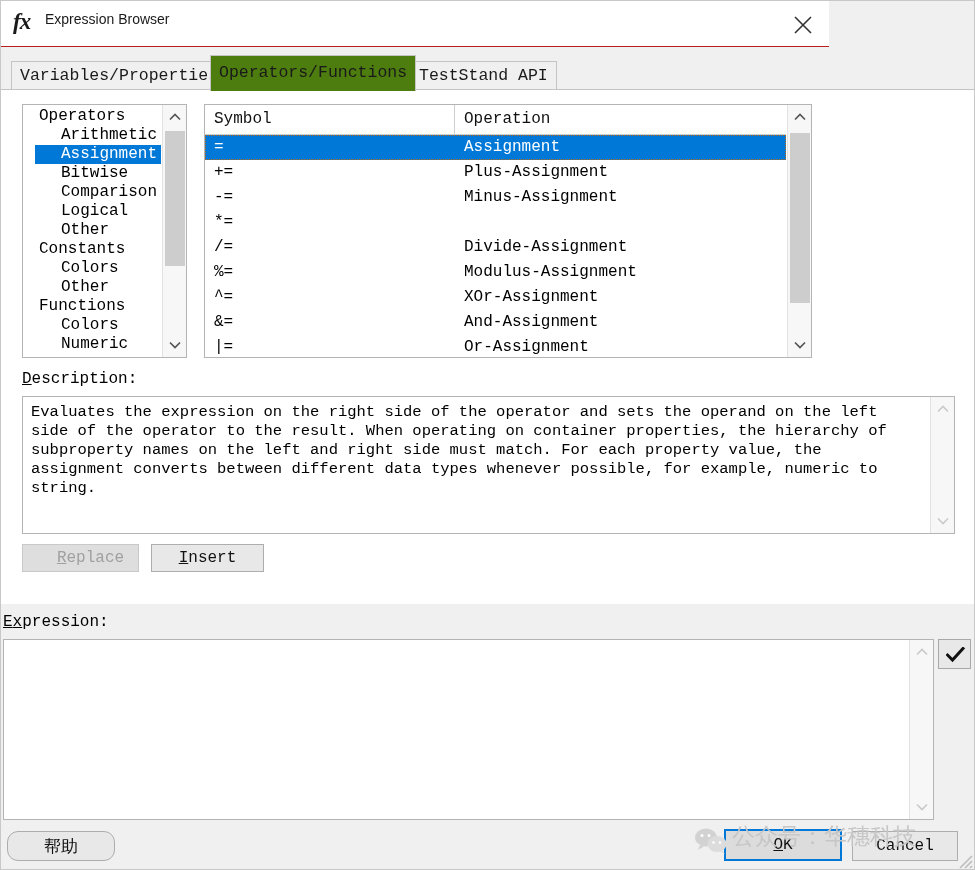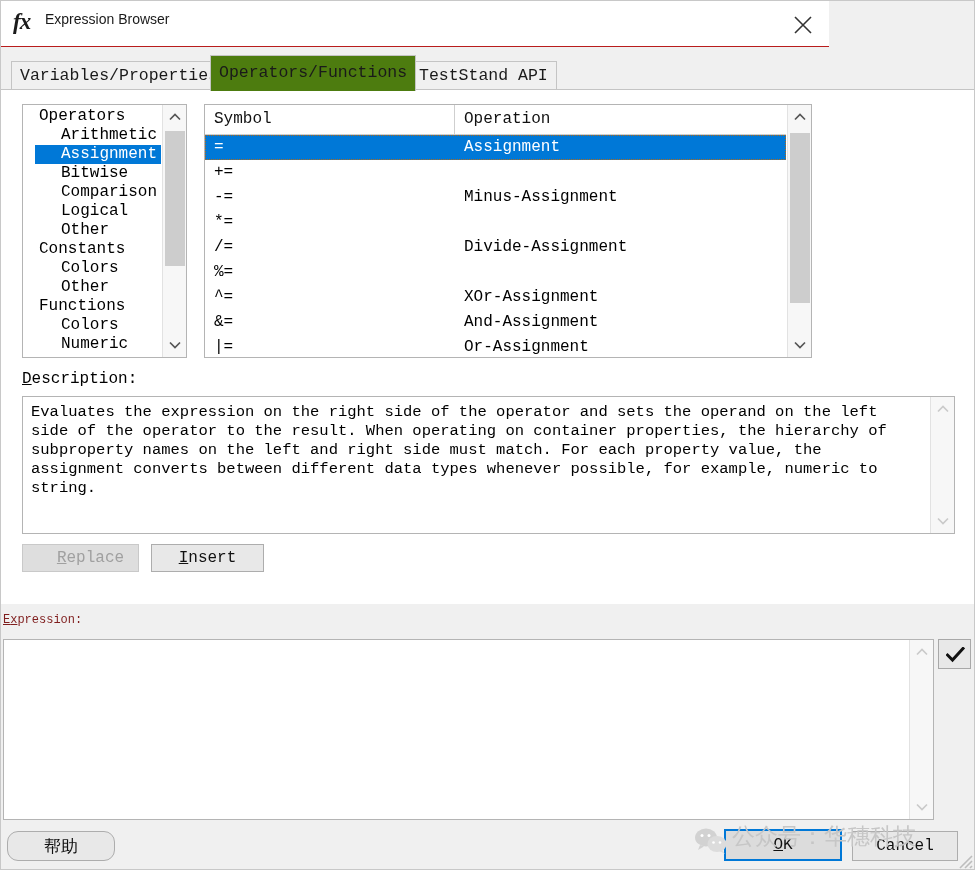"Plus-Assignment" span.op { html: none -> <span>Plus-Assignment</span> }
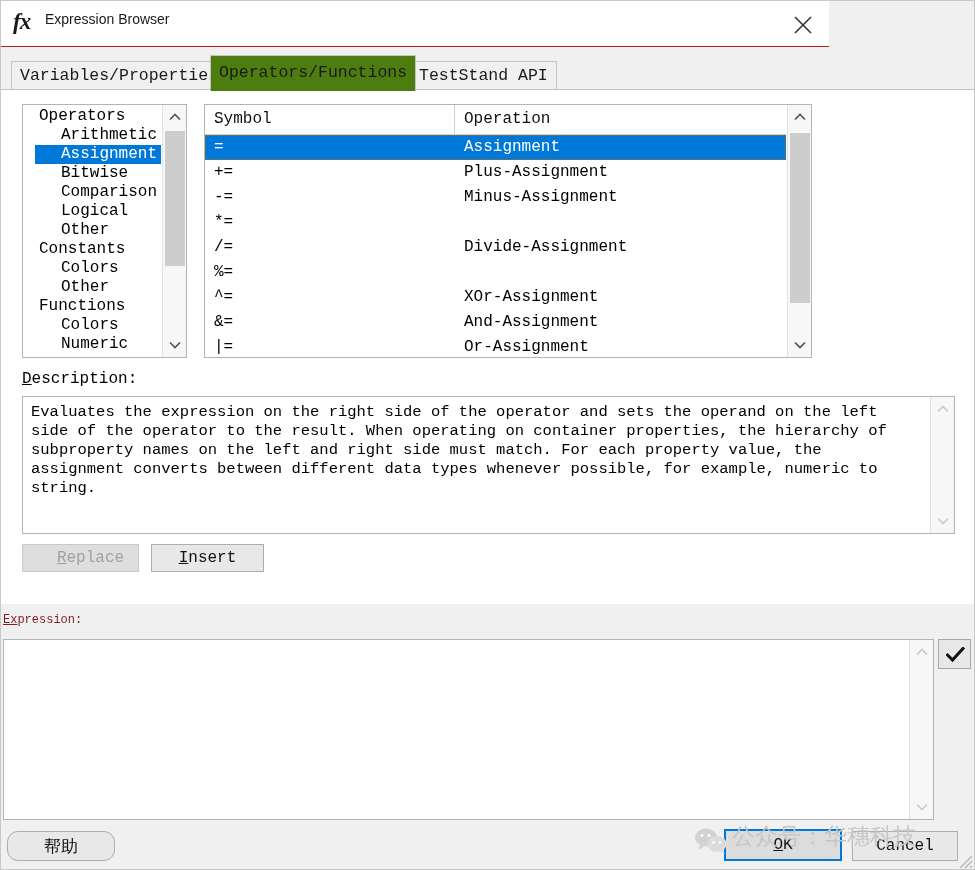"Modulus-Assignment" span.op { html: none -> <span>Modulus-Assignment</span> }
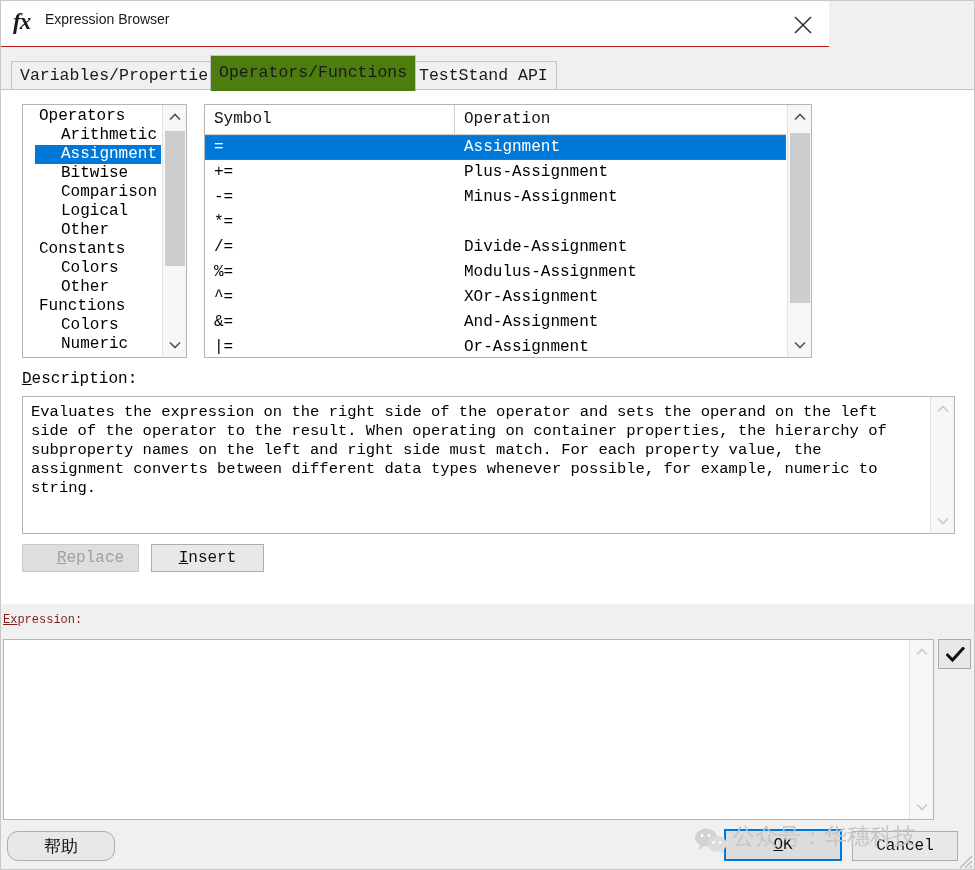"Expression:" #expr-label { color: #7f1d1d -> #000000; font-size: 12px -> 16px }
